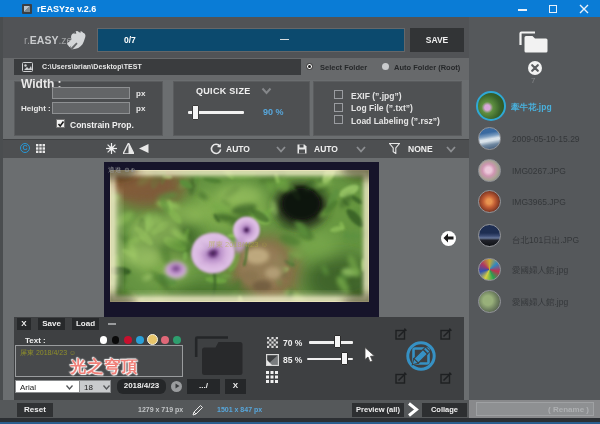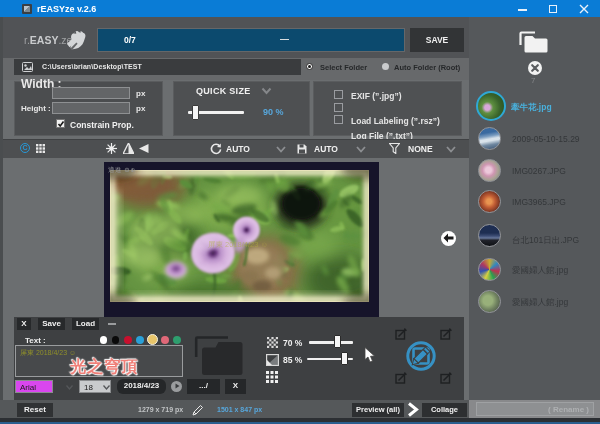"Log File (”.txt”)" div.abs { margin-top: 28px -> none }
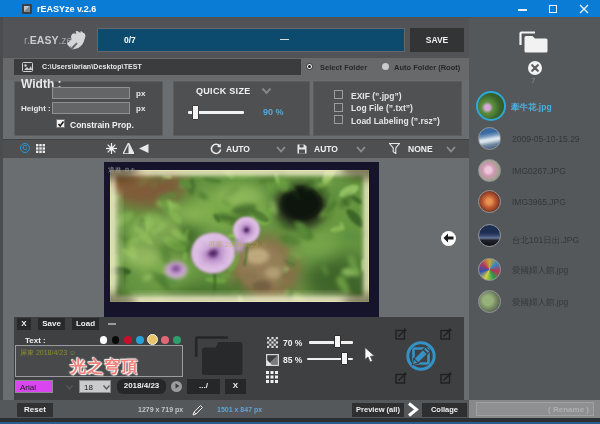"Arial" div.abs { background: #d946ef -> #ffffff; width: 38px -> 65px }
